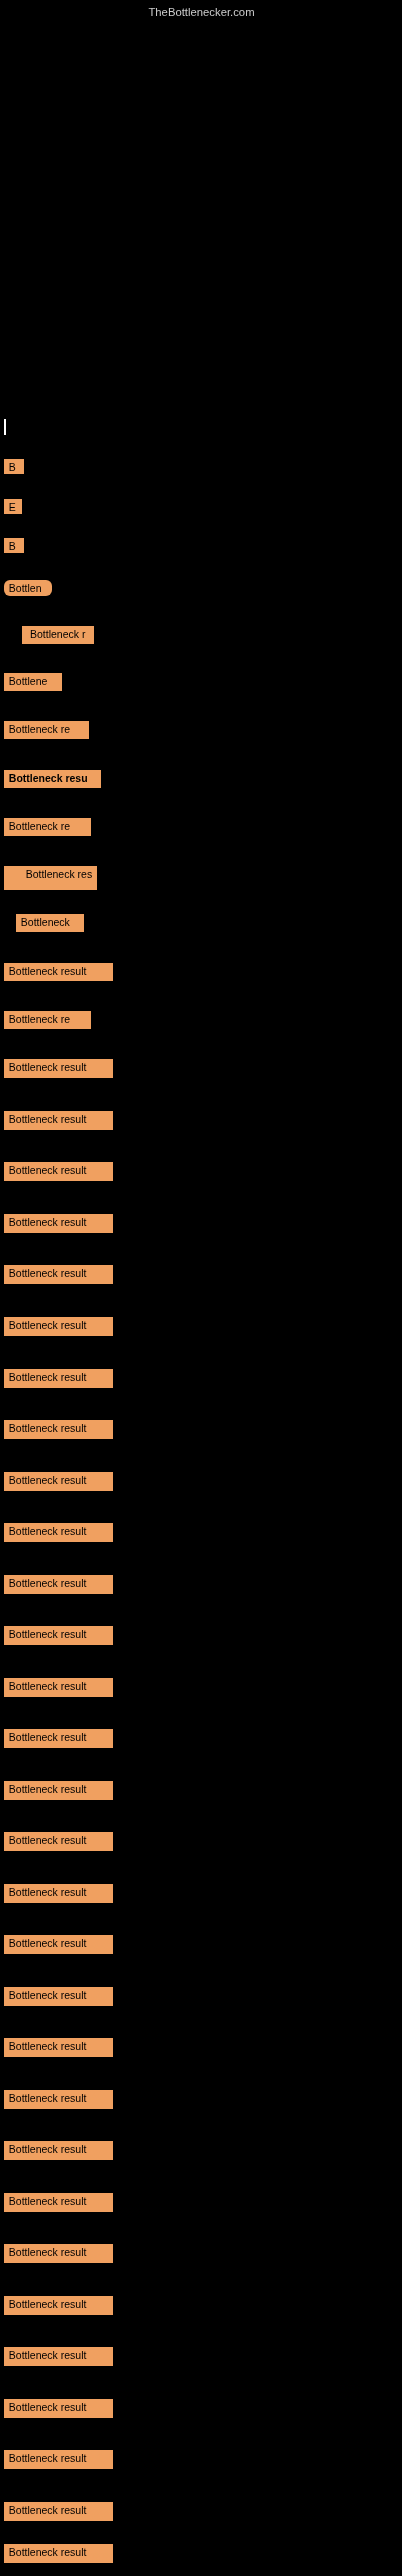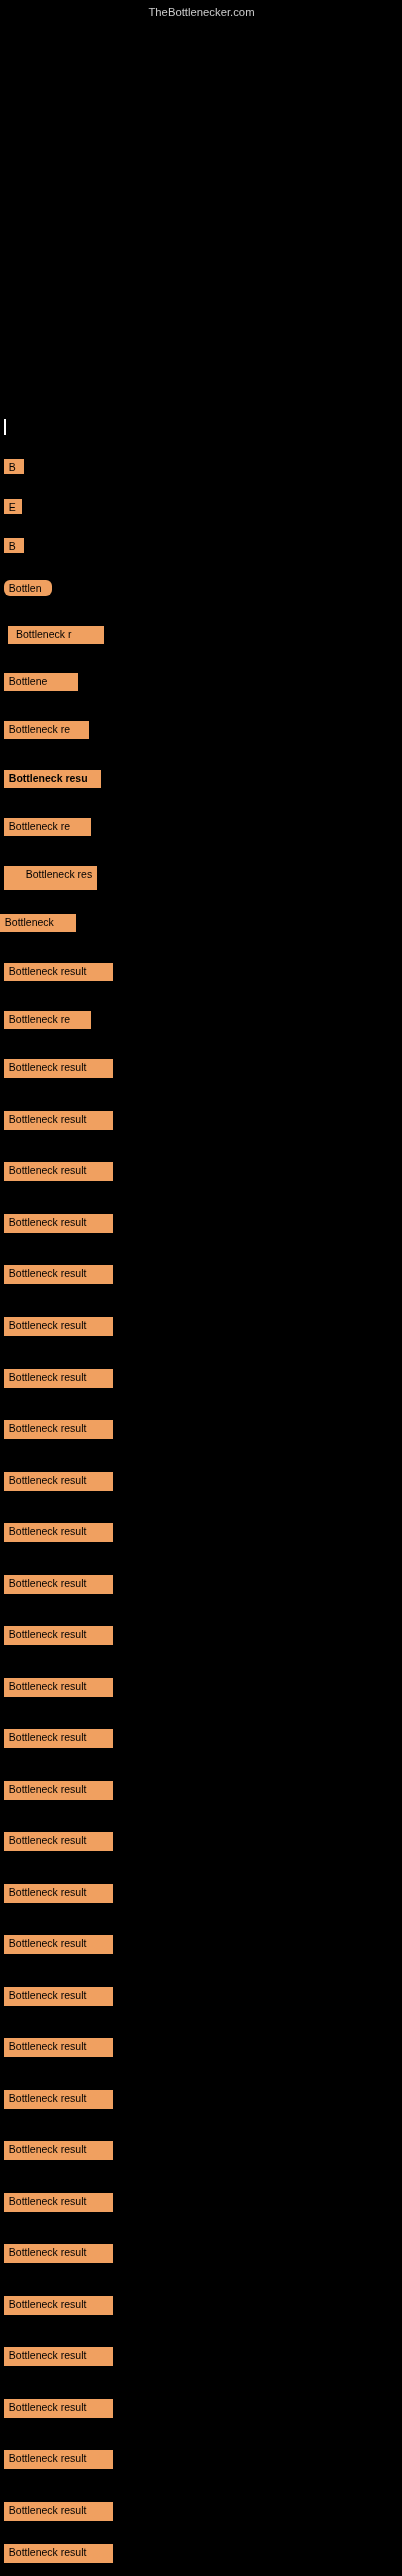"Bottleneck r" div.result-item { left: 8px -> 22px; width: 96px -> 72px }
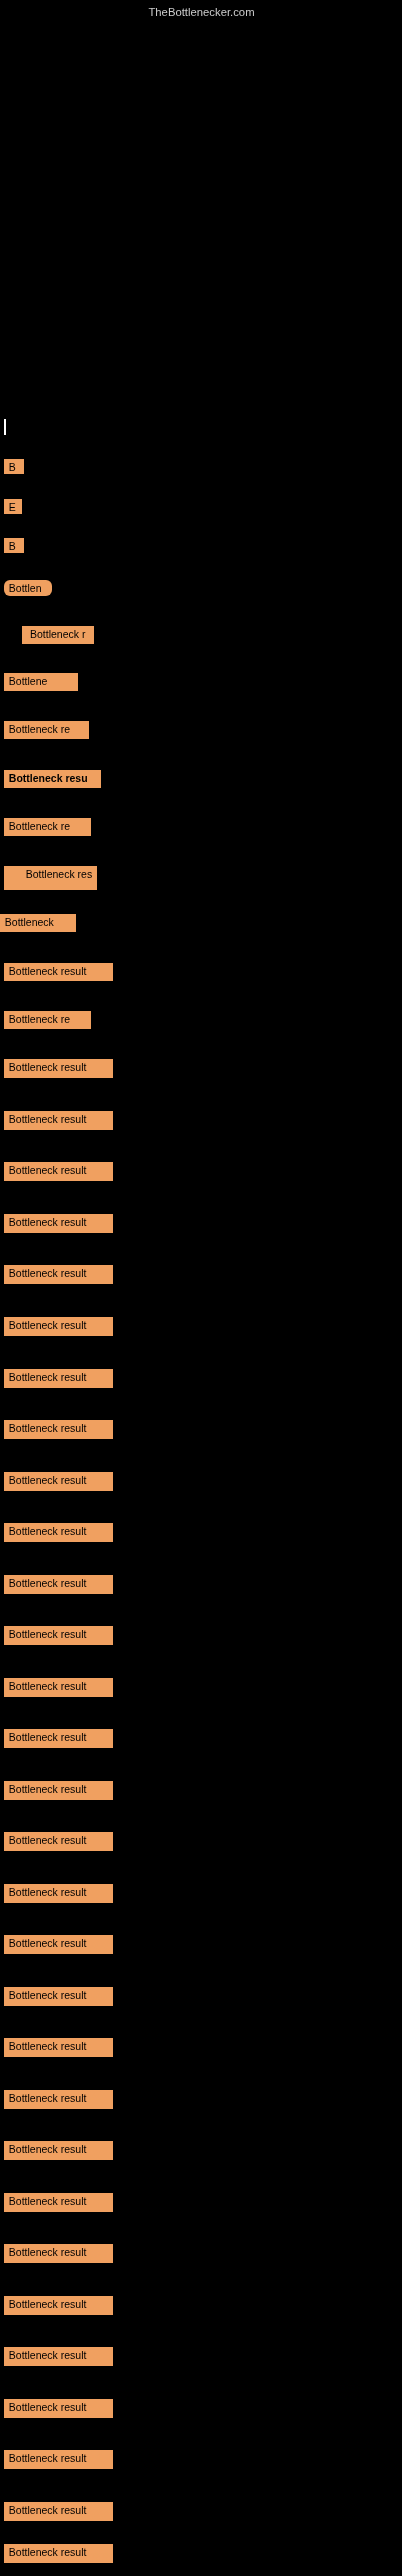"Bottlene" div.result-item { width: 74px -> 58px }
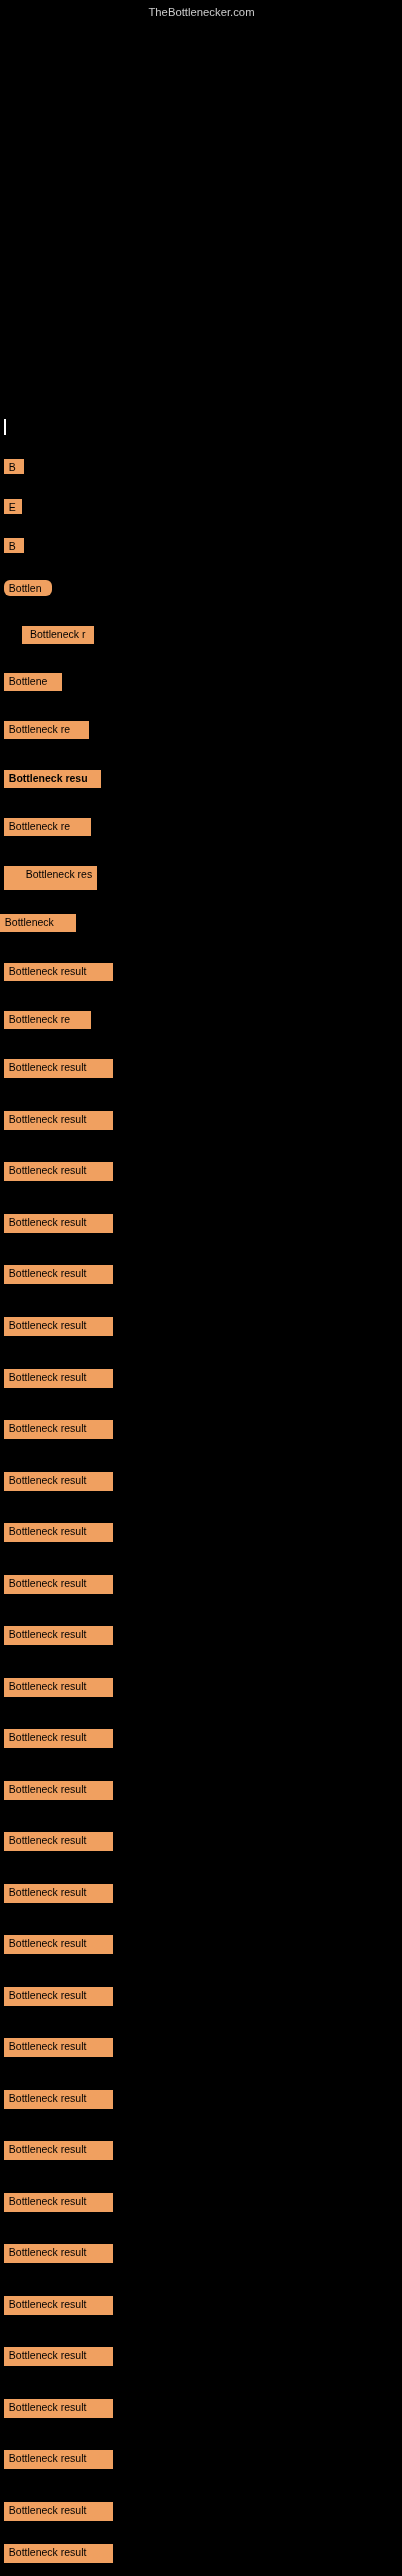"Bottleneck" div.result-item { left: 0 -> 16px; width: 76px -> 68px }
